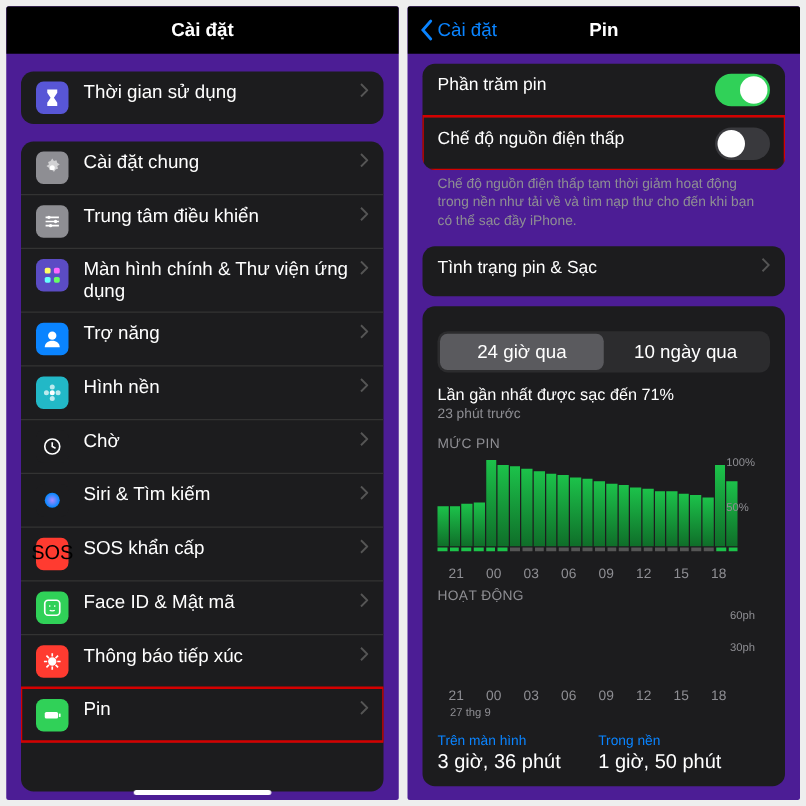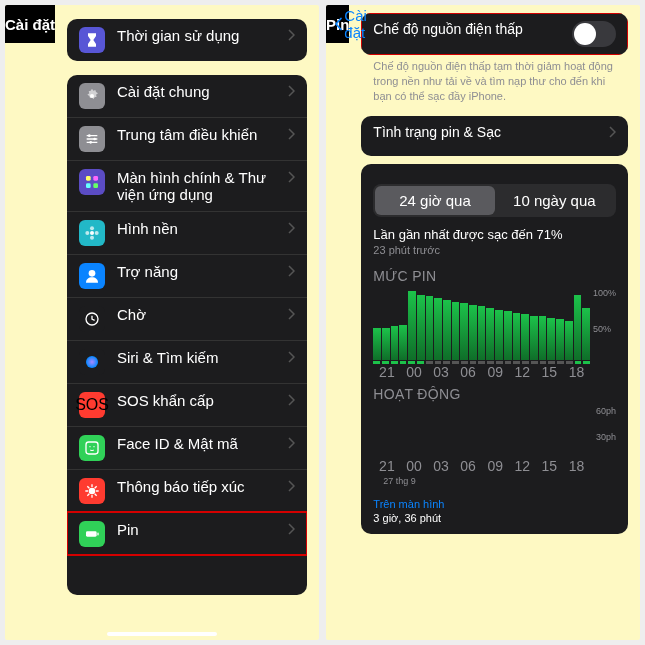"Cài đặt" .phone { background: #fef9c3 -> #4c1d95; flex-direction: row -> column }
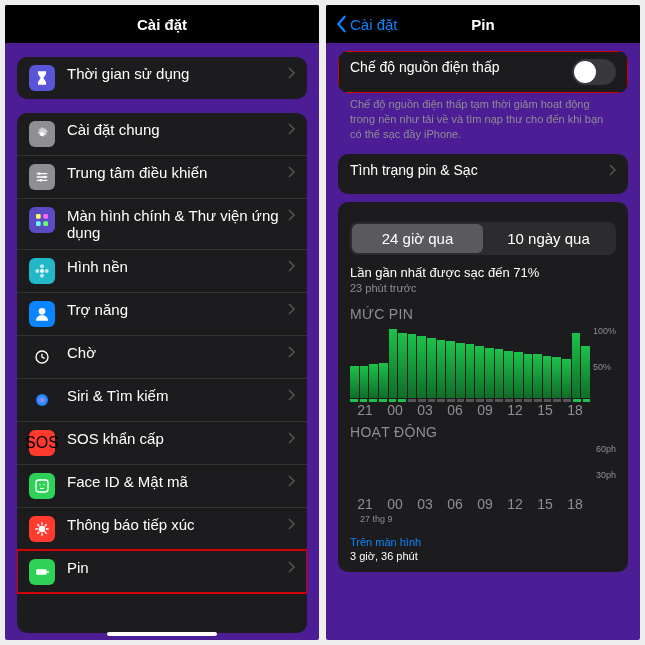"Phần trăm pin" div.row { html: none -> <div> <div>Phần trăm pin</div> <div> <div></div> </div> </div> }
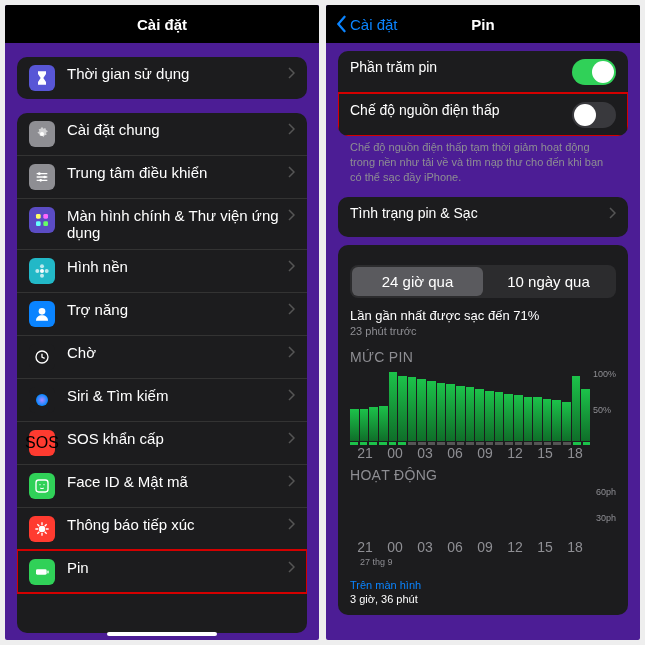"Hình nền" div.row { order: before "Trợ năng" -> after "Trợ năng" }
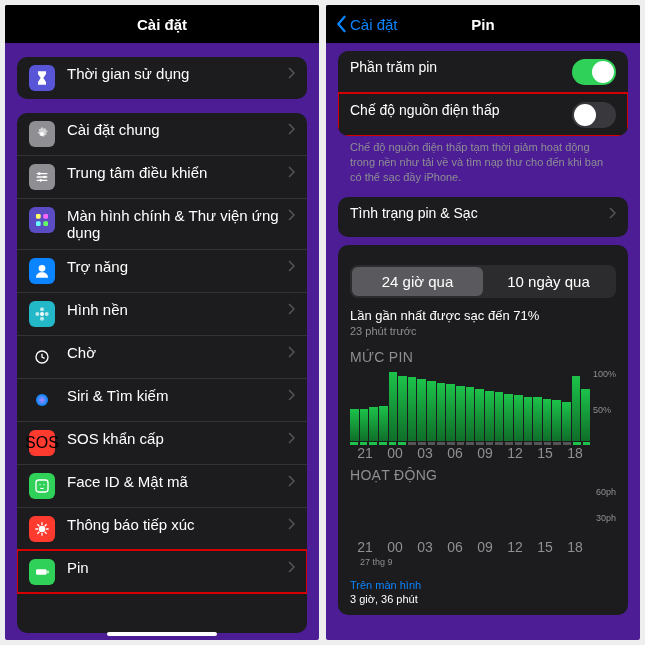"MỨC PIN" .chart-sec-label { font-size: 14px -> 11px }
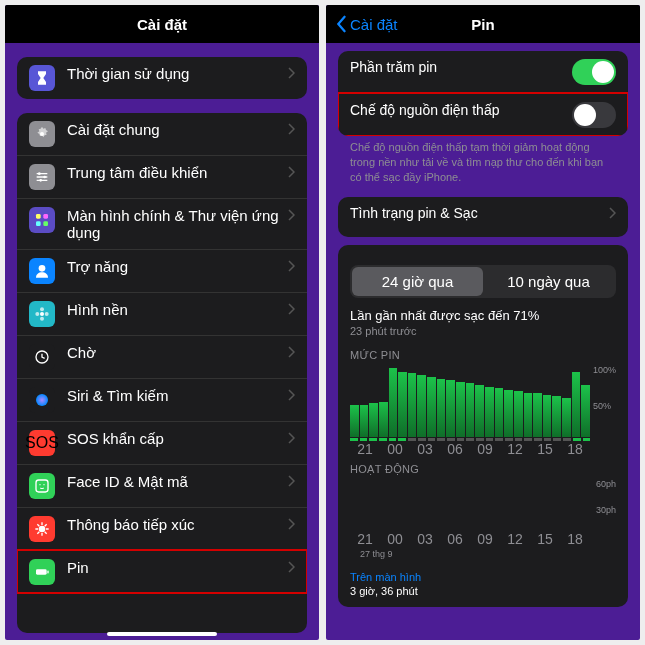"100%" .y-labels { right: 0 -> 12px }
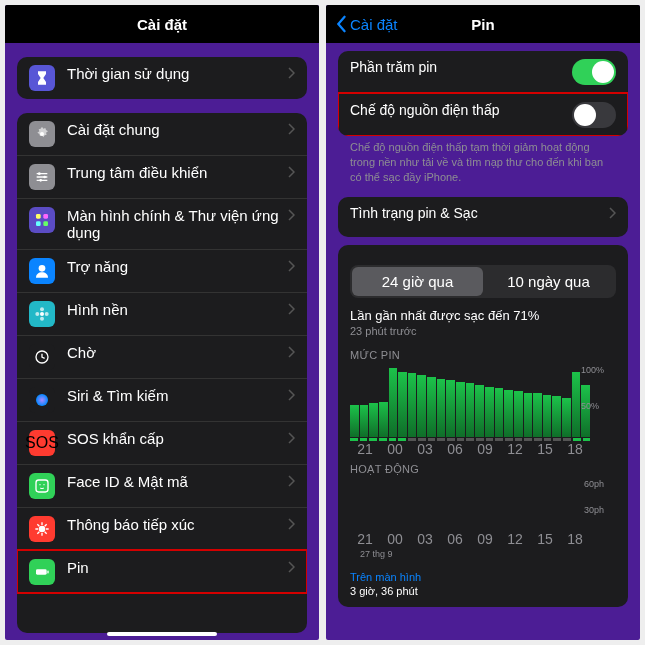"21" .x-labels { font-size: 14px -> 11px; margin-top: 0 -> 12px }
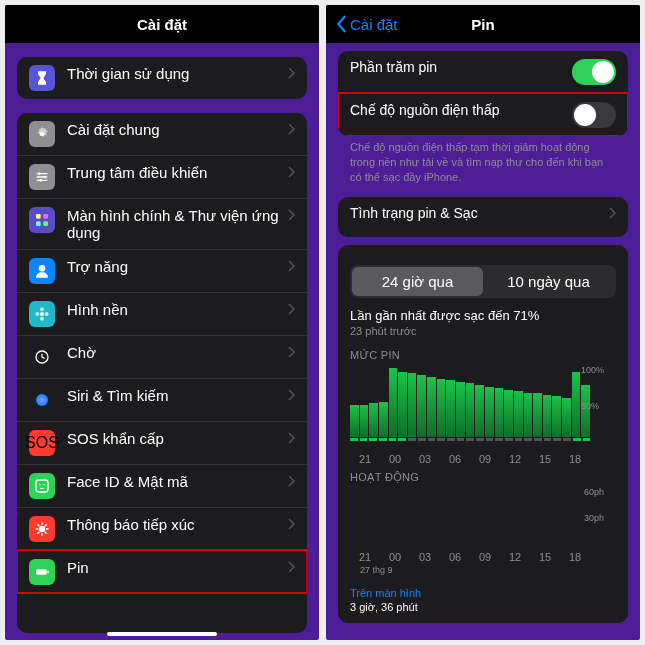"Trong nền" div { html: none -> <div> <div>Trong nền</div> <div>1 giờ, 50 phút</div> </div> }
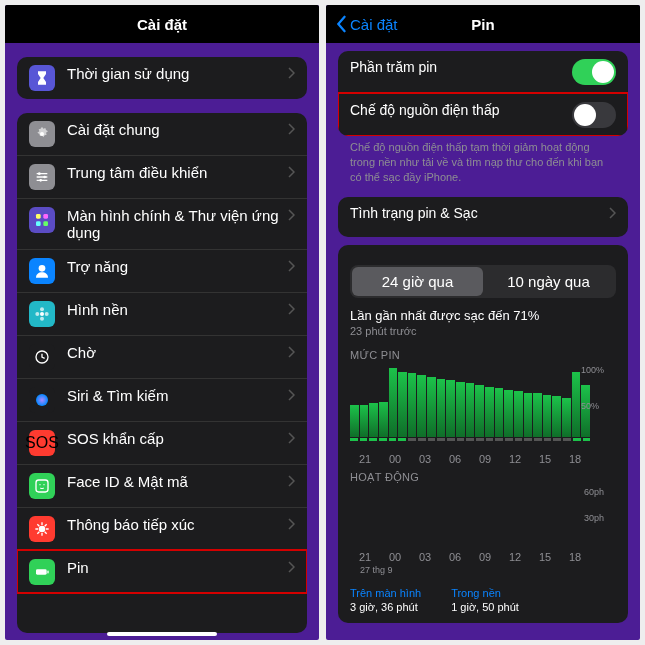"3 giờ, 36 phút" .stat-val { font-size: 11px -> 16px }
